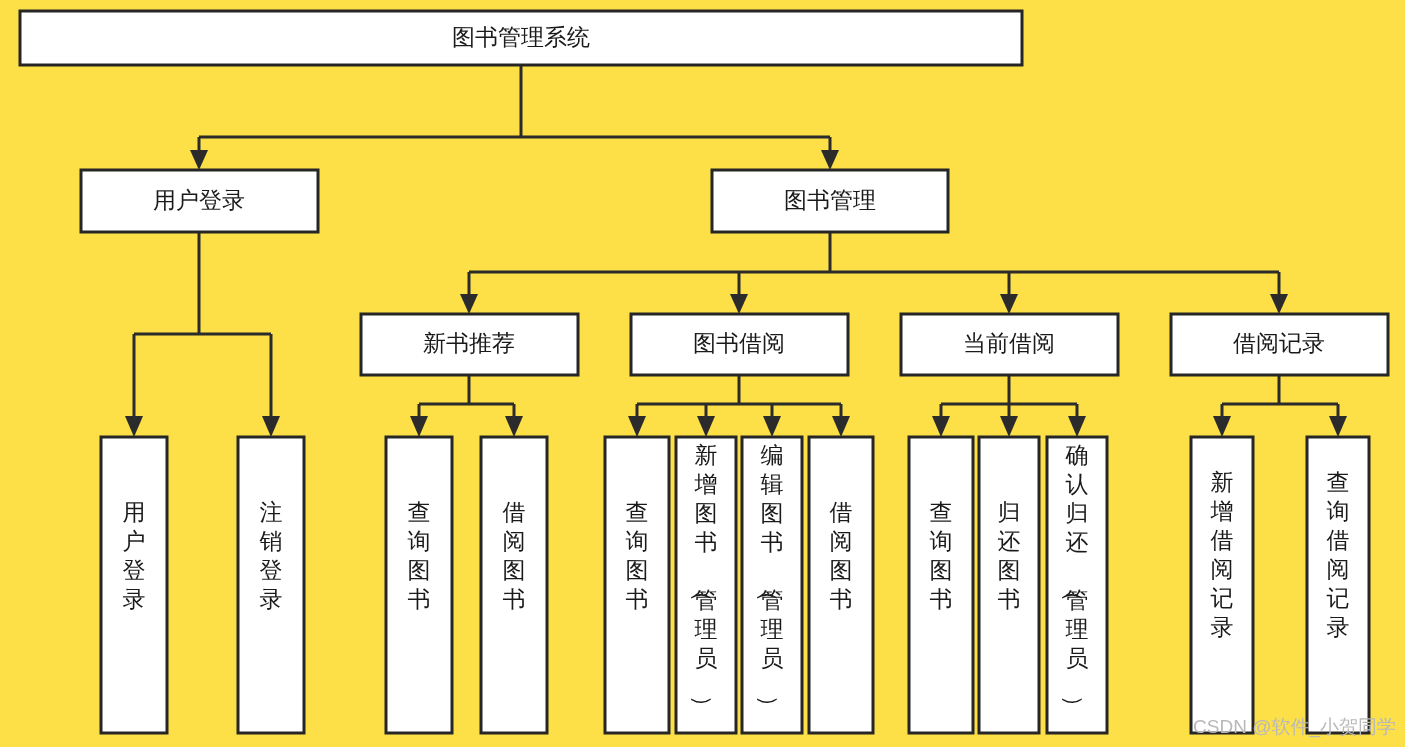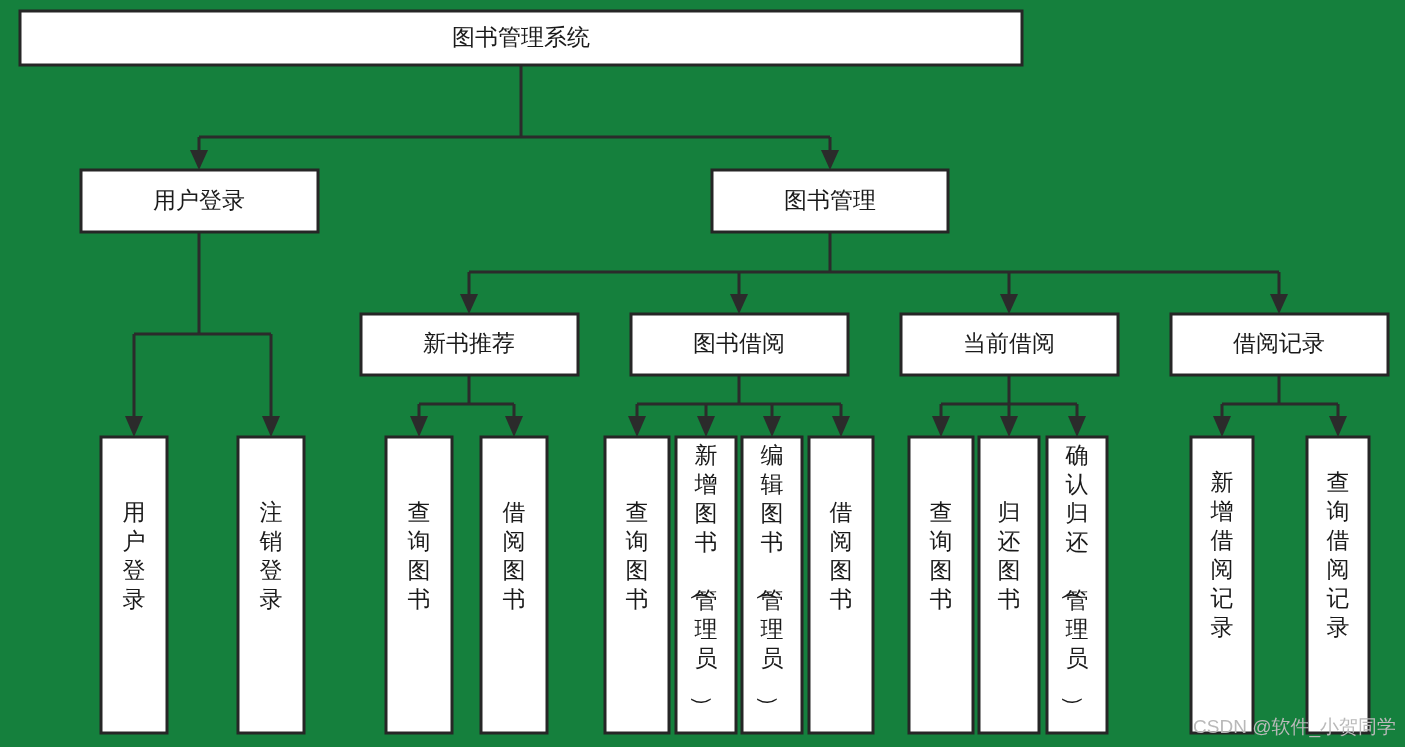"图书管理系统" #diagram-root { background: #15803d -> #fde047 }
